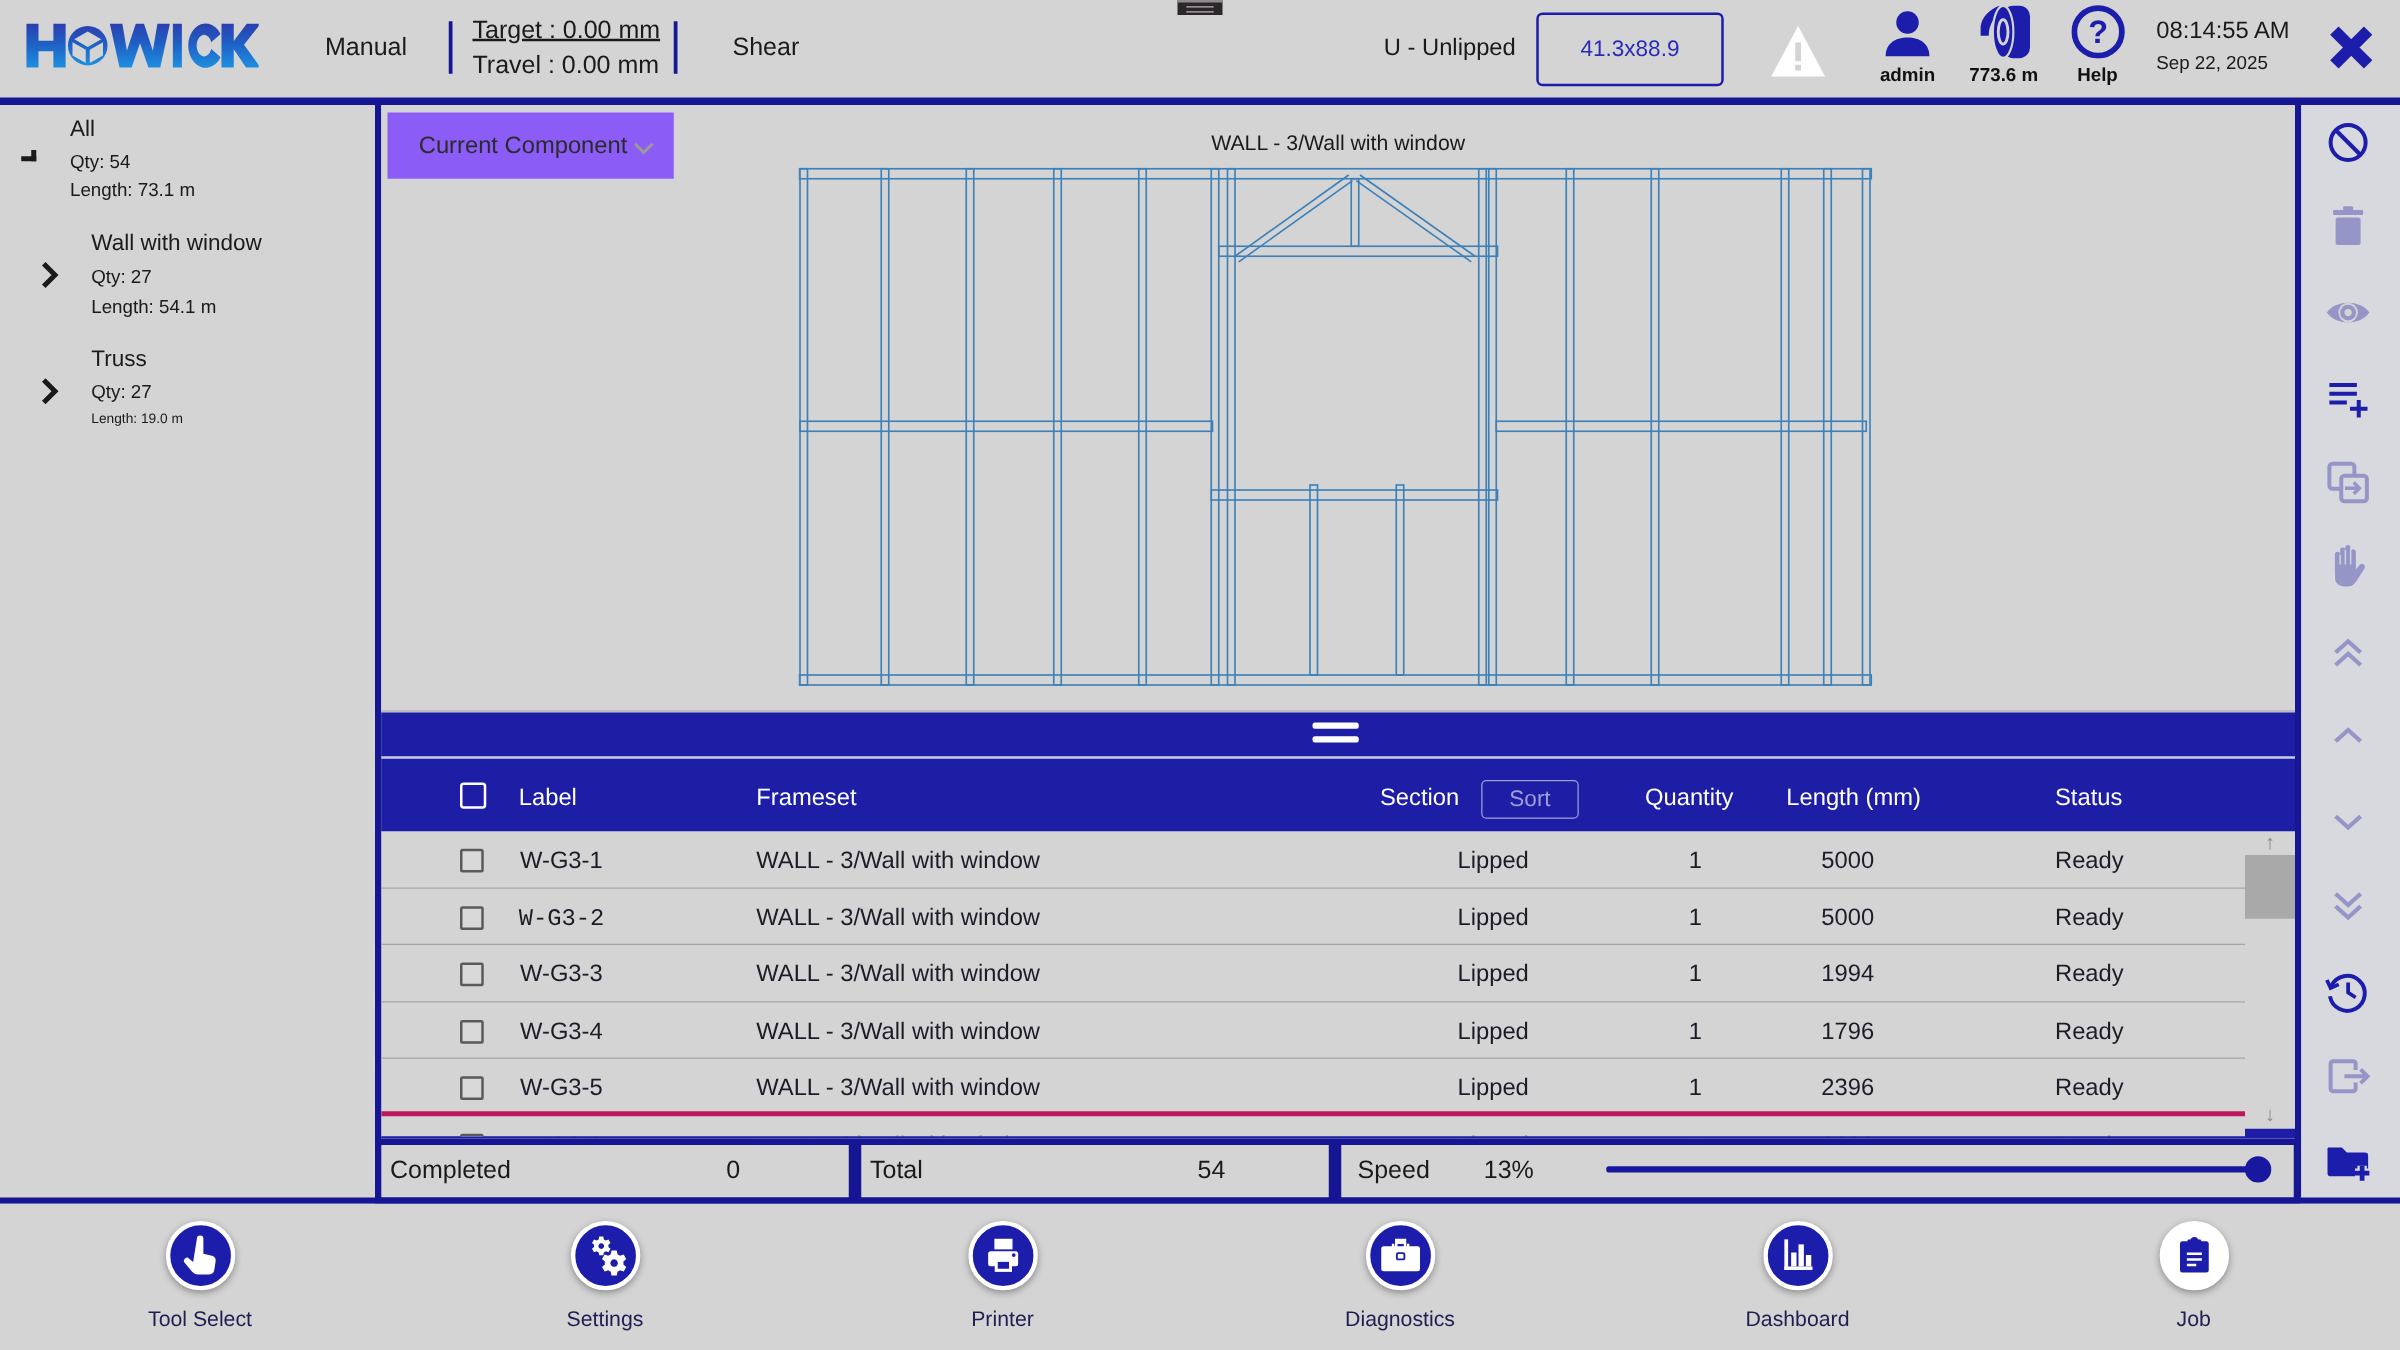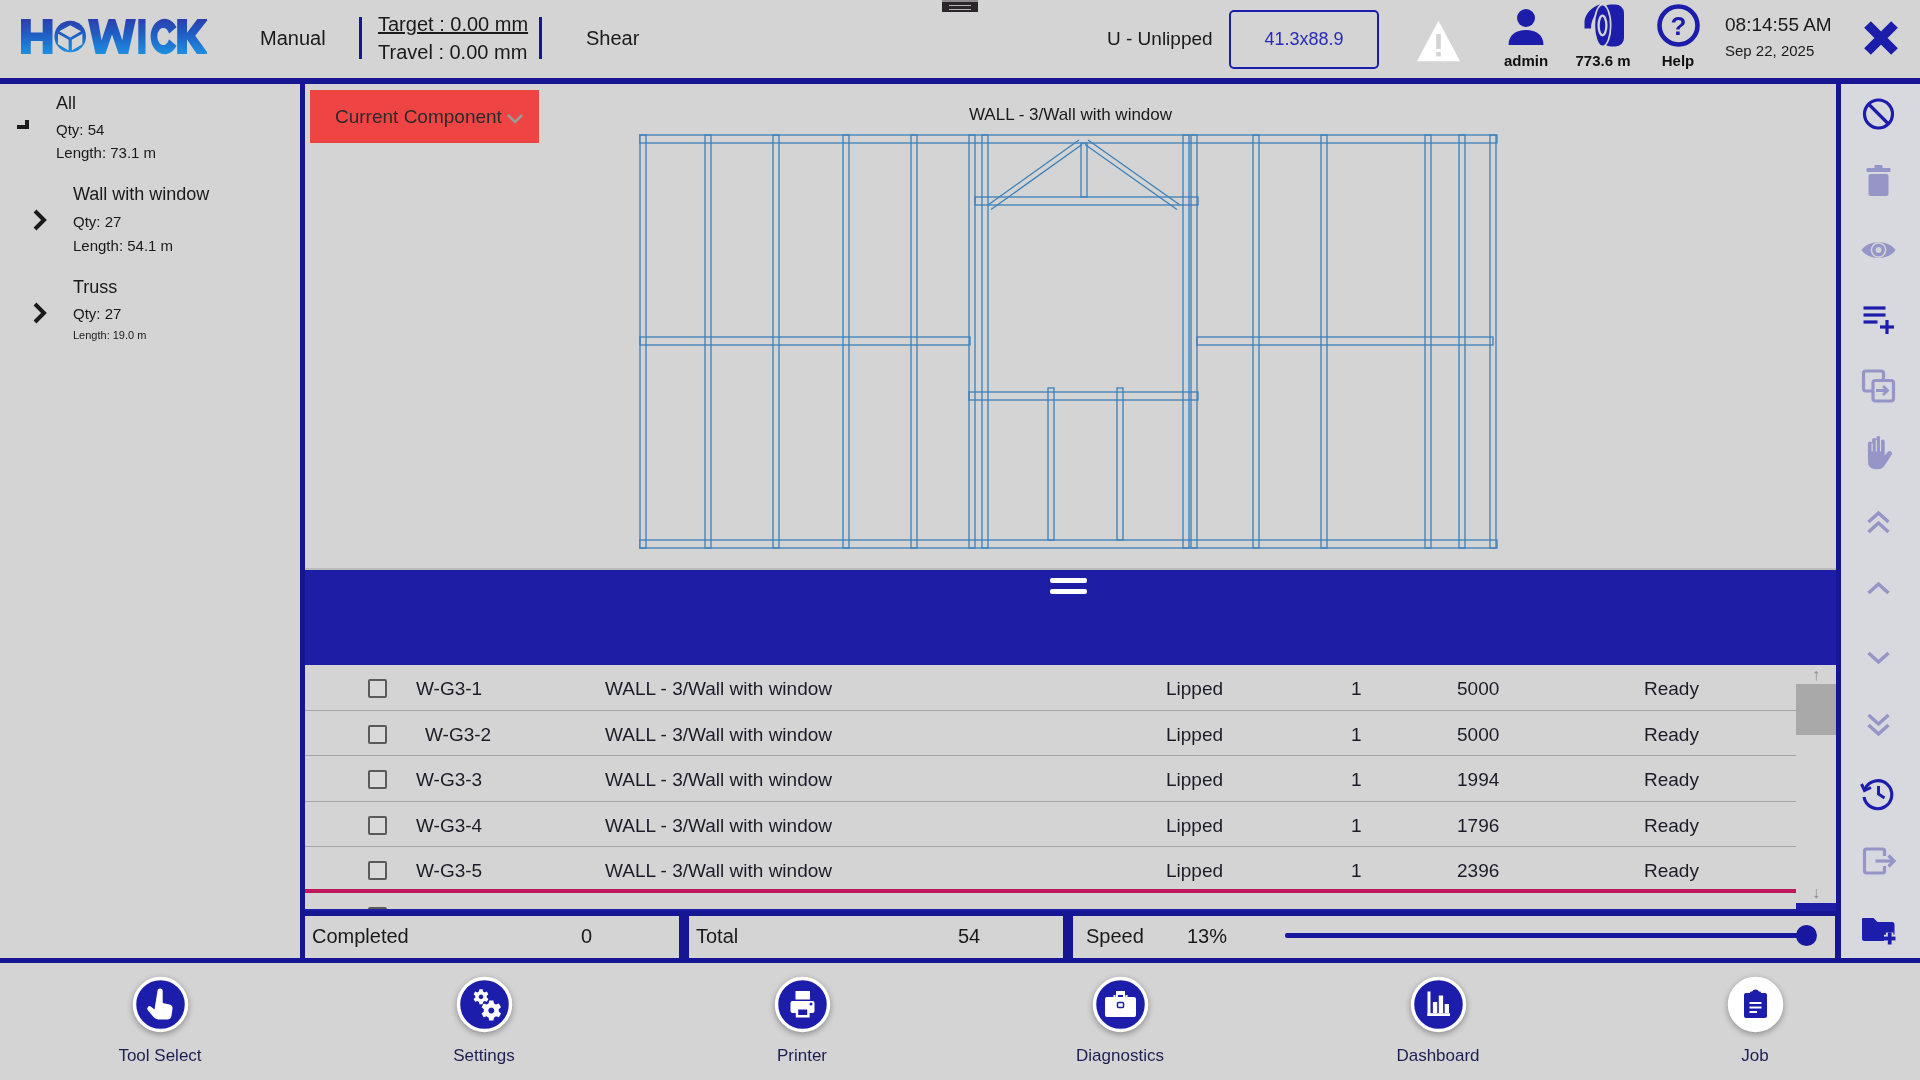"Current Component" div.abs { background: #ef4444 -> #8b5cf6 }
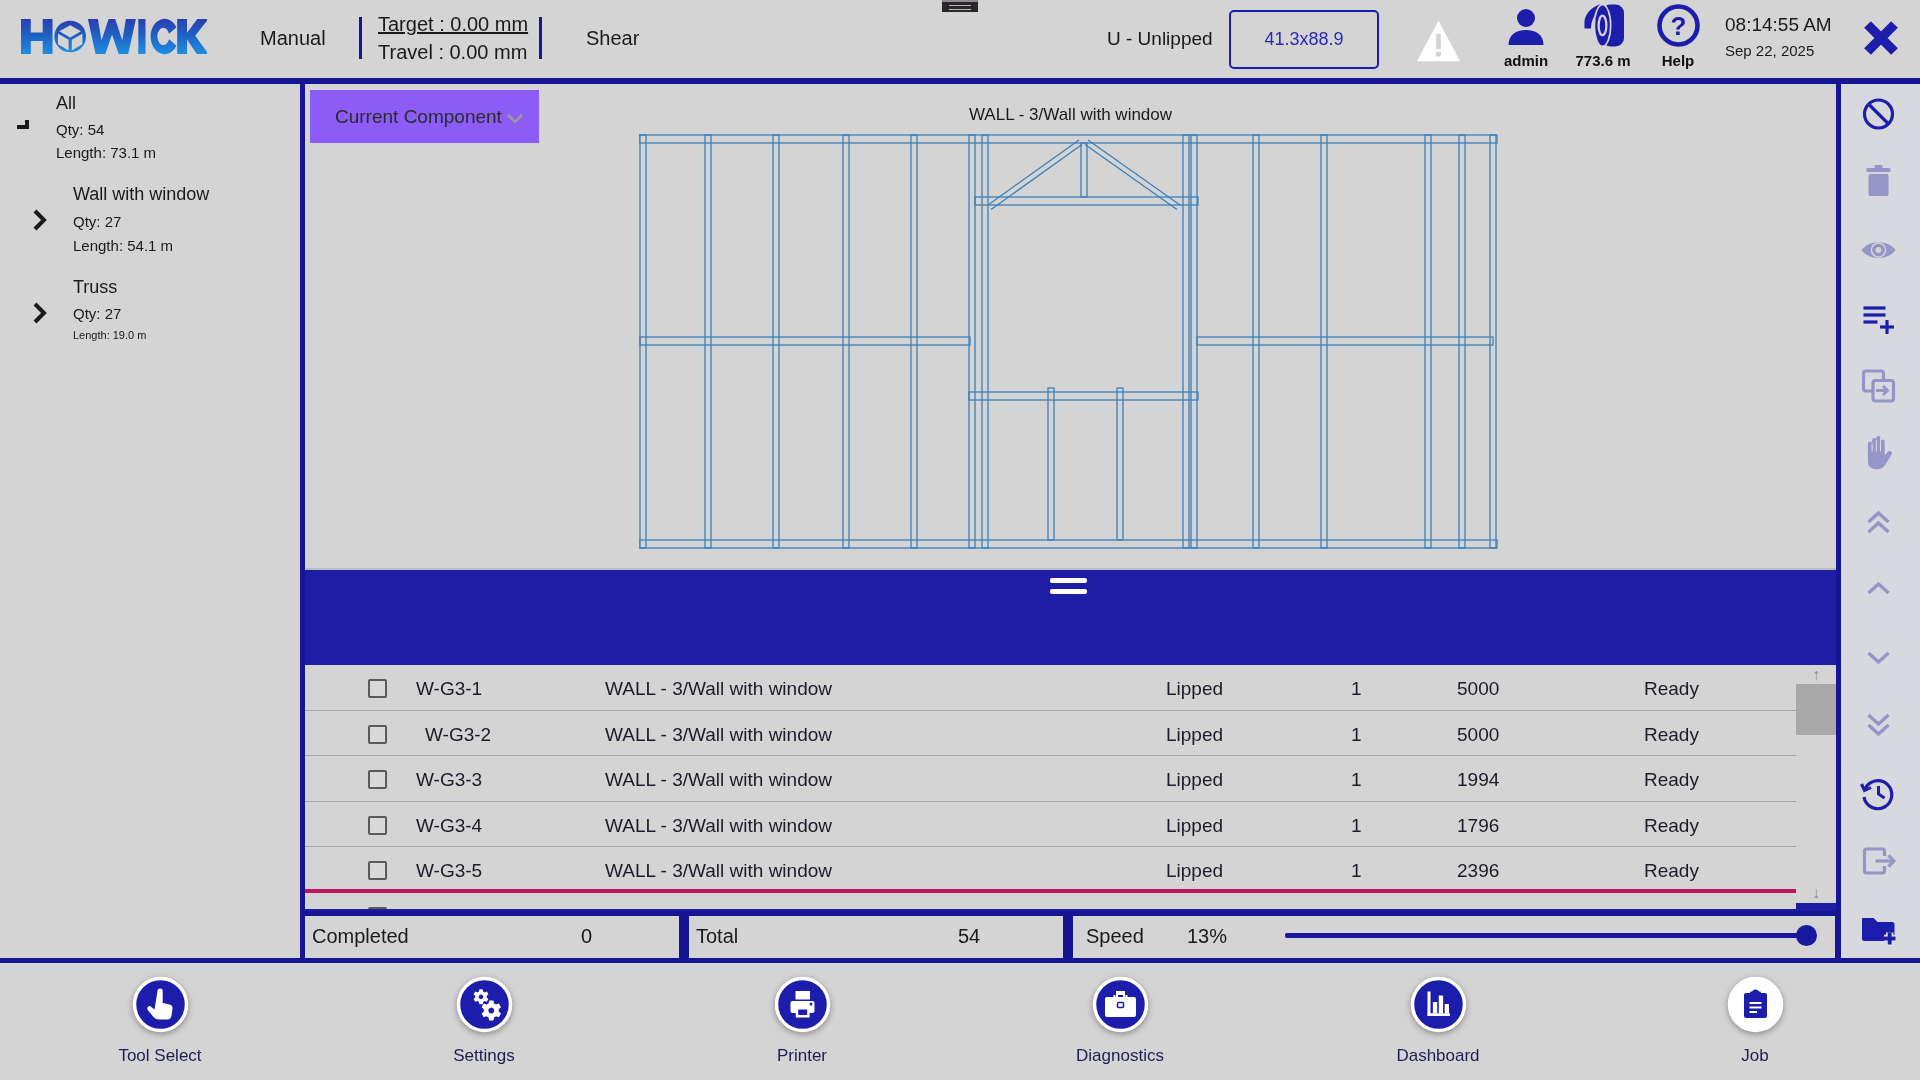"Label" div.abs { html: none -> <div> <div></div> <div>Label</div> <div>Frameset</div> <div>Section</div> <div>Sort</div> <div>Quantity</div> <div>Length (mm)</div> <div>Status</div> </div> }
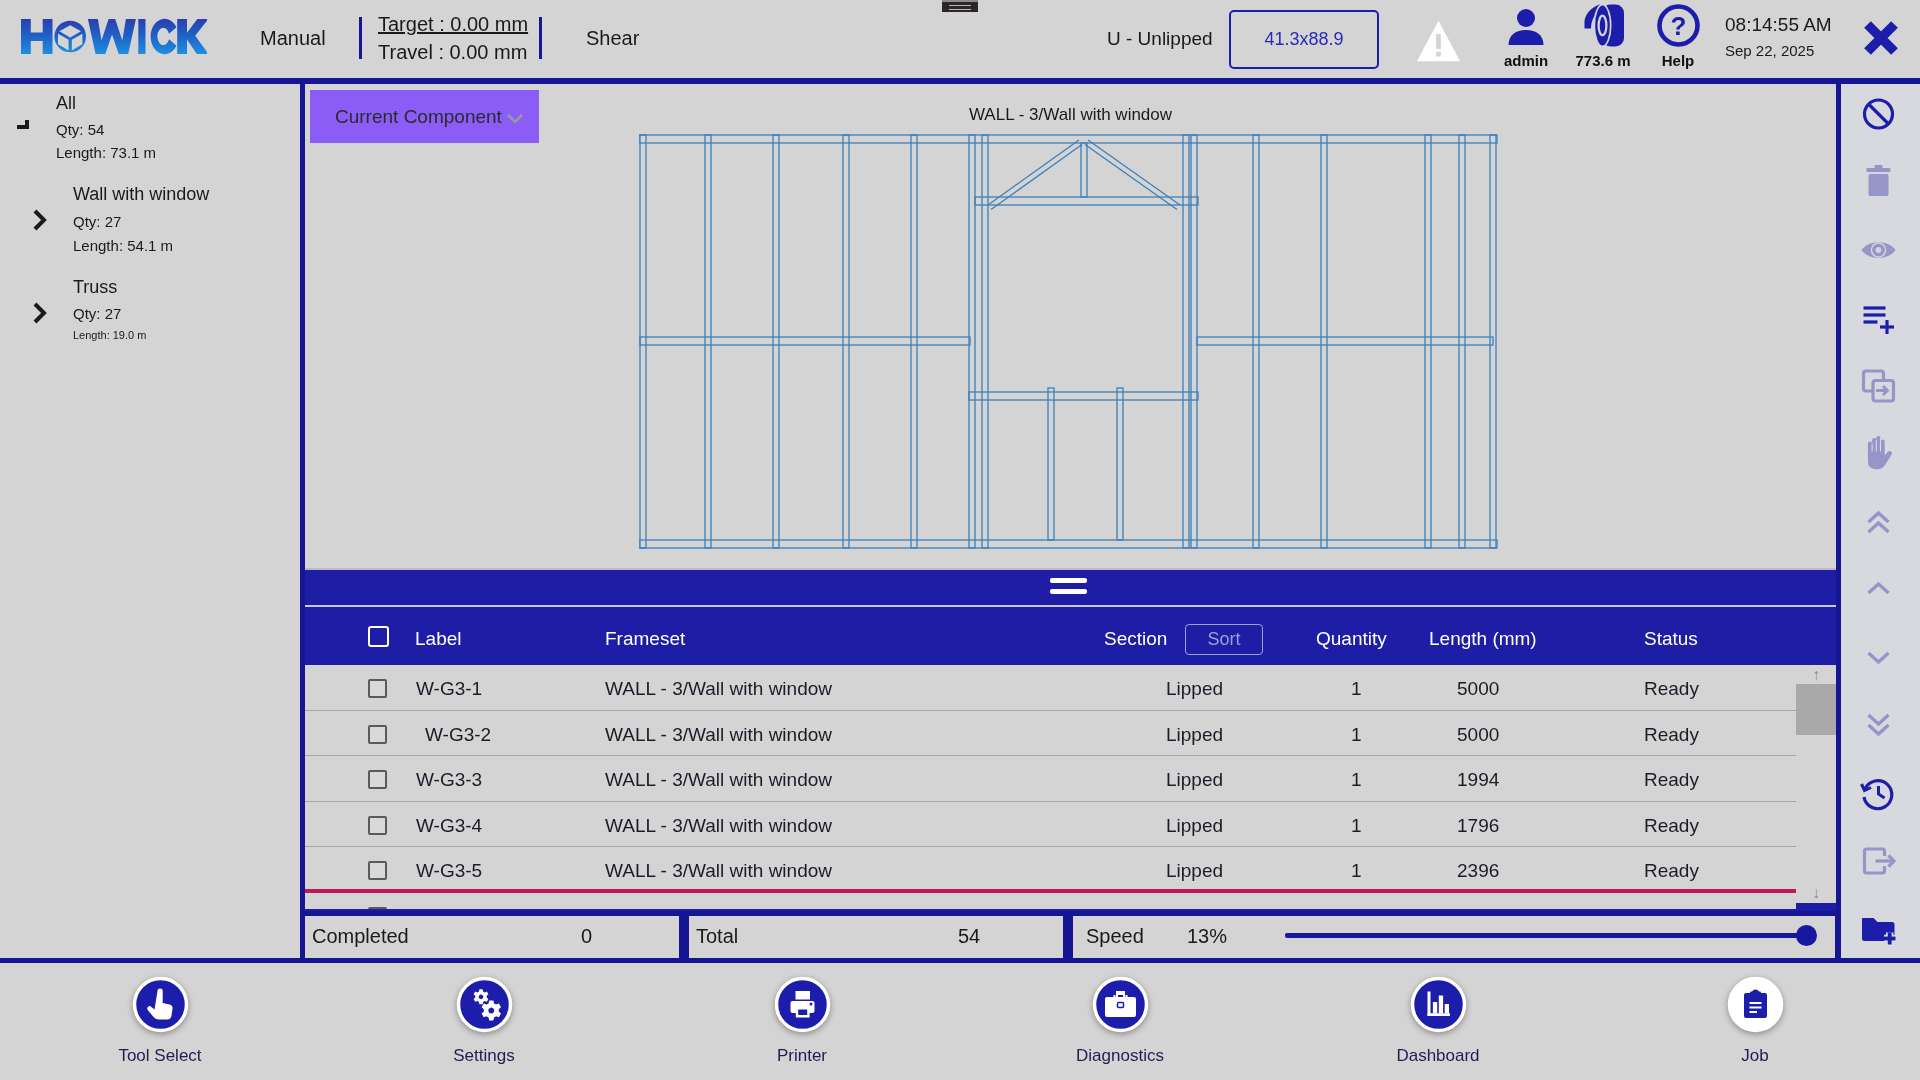"W-G3-2" div.abs { font-family: none -> Liberation Mono, monospace; left: 120px -> 110px }
